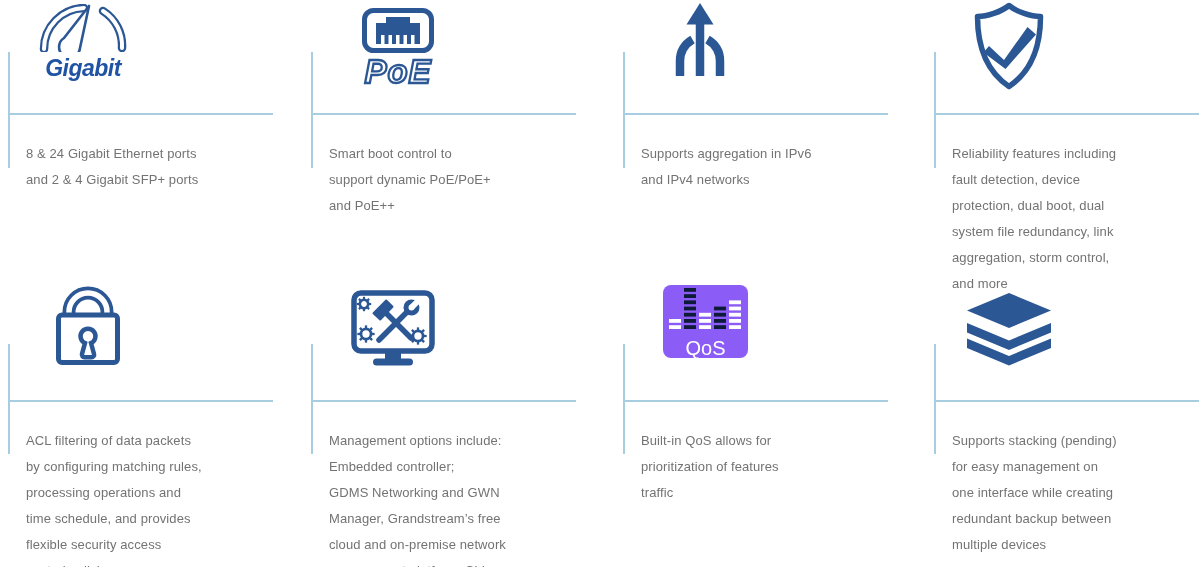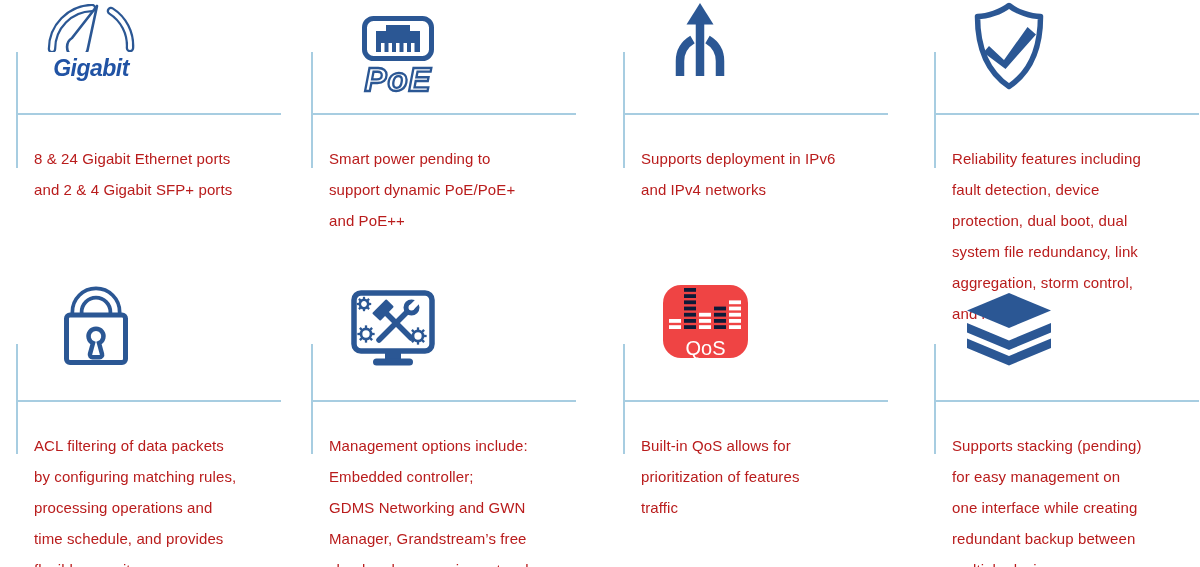"Gigabit" .c1 { left: 16px -> 8px }
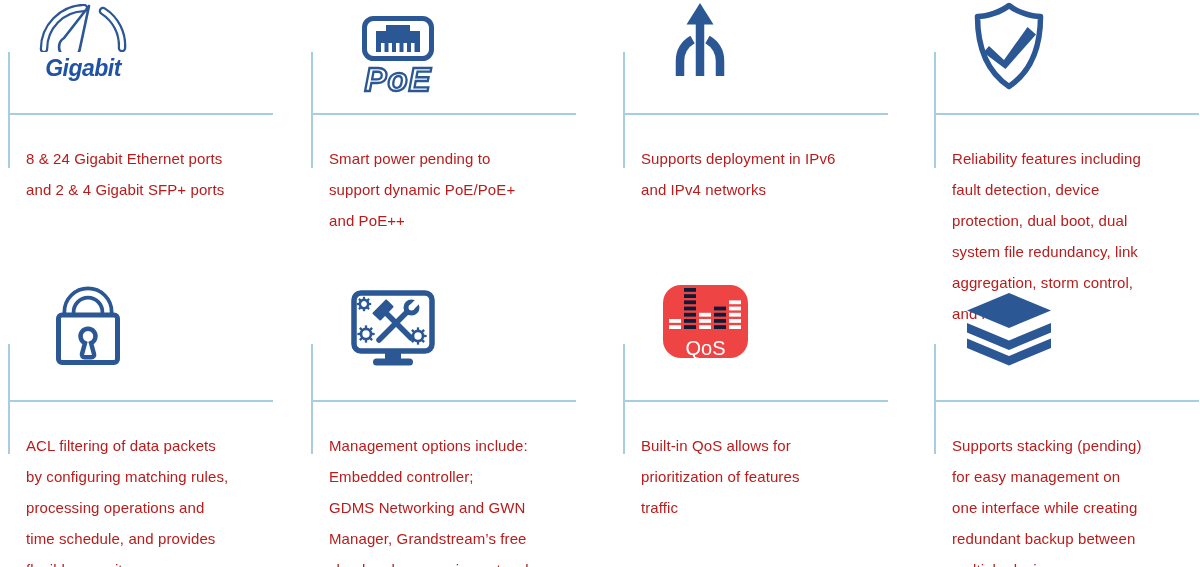"PoE" div.iconbox { top: 16px -> 8px }
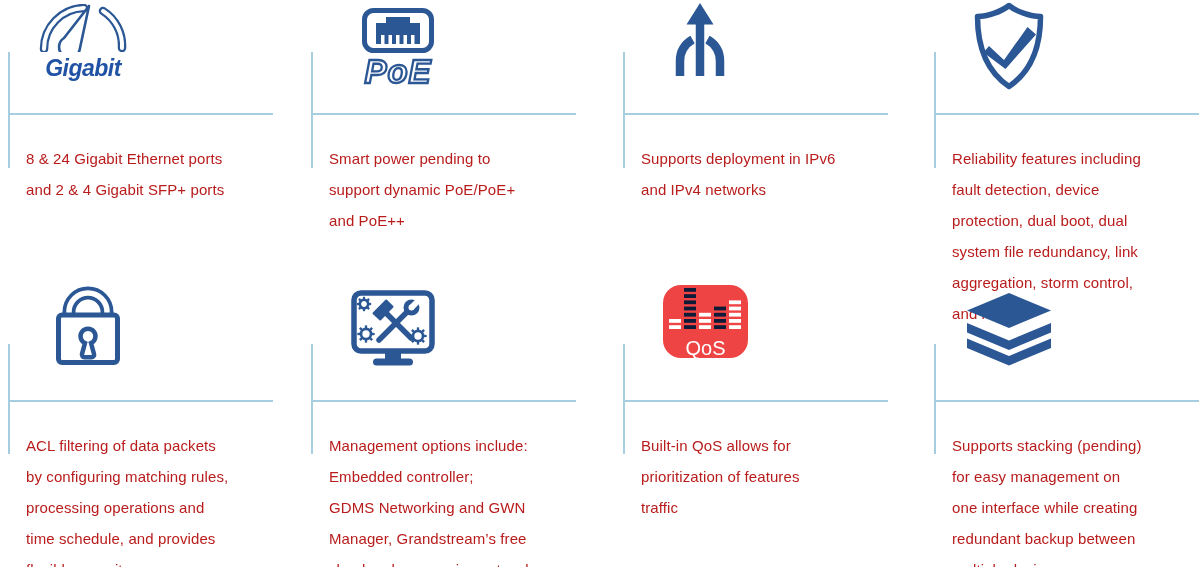"8 & 24 Gigabit Ethernet" .desc { color: #b91c1c -> #737373; font-size: 15px -> 13px; line-height: 31px -> 26px }
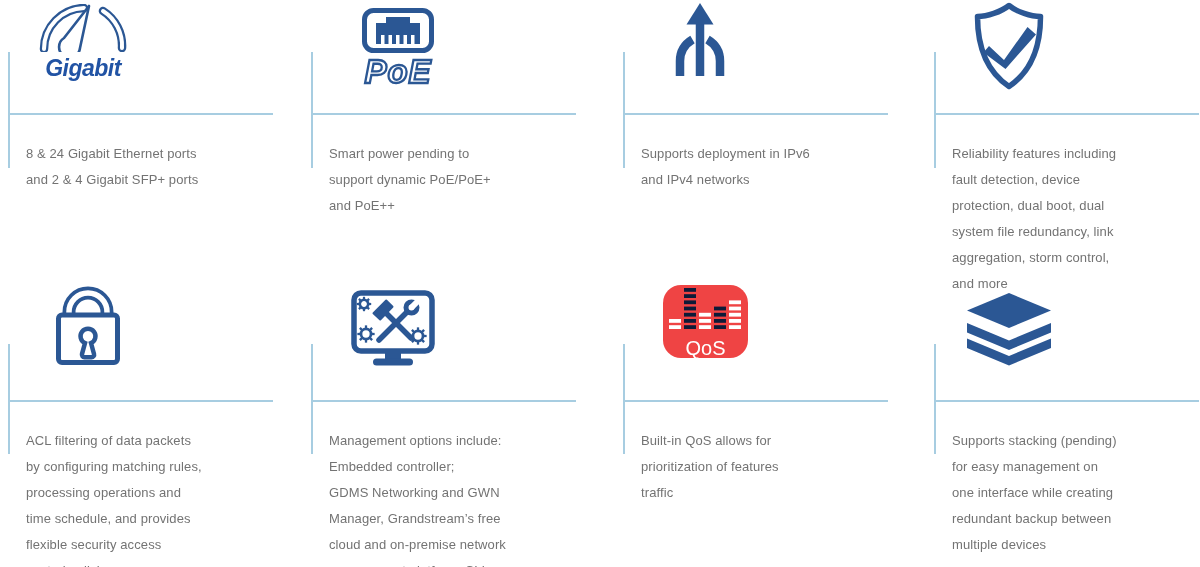"Smart power pending to" p.desc { text: power pending -> boot control }
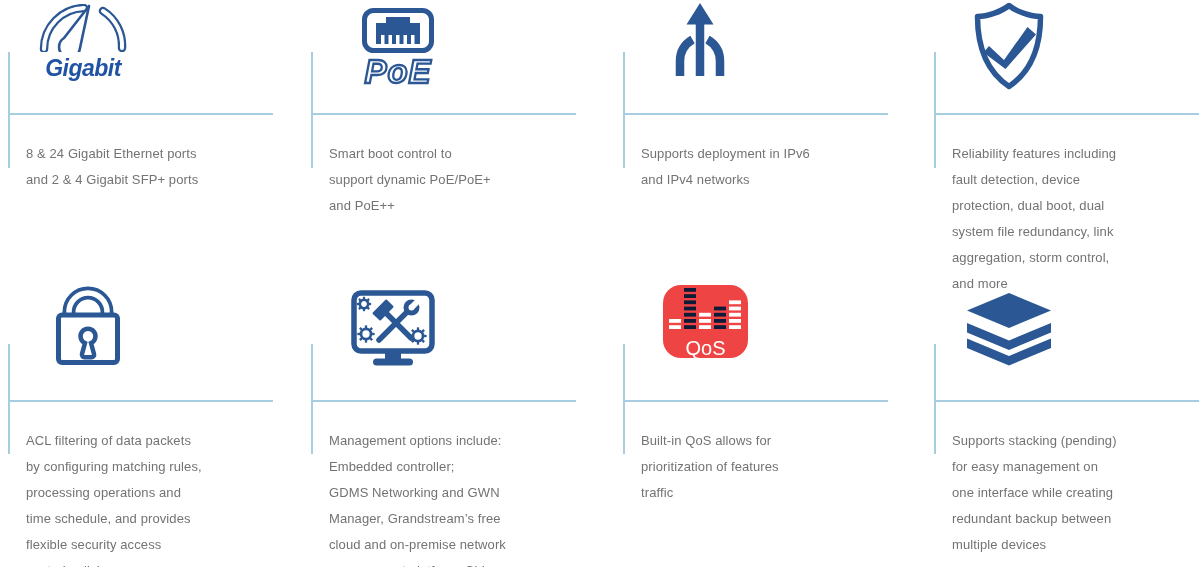"Supports deployment in IPv6" p.desc { text: deployment -> aggregation }
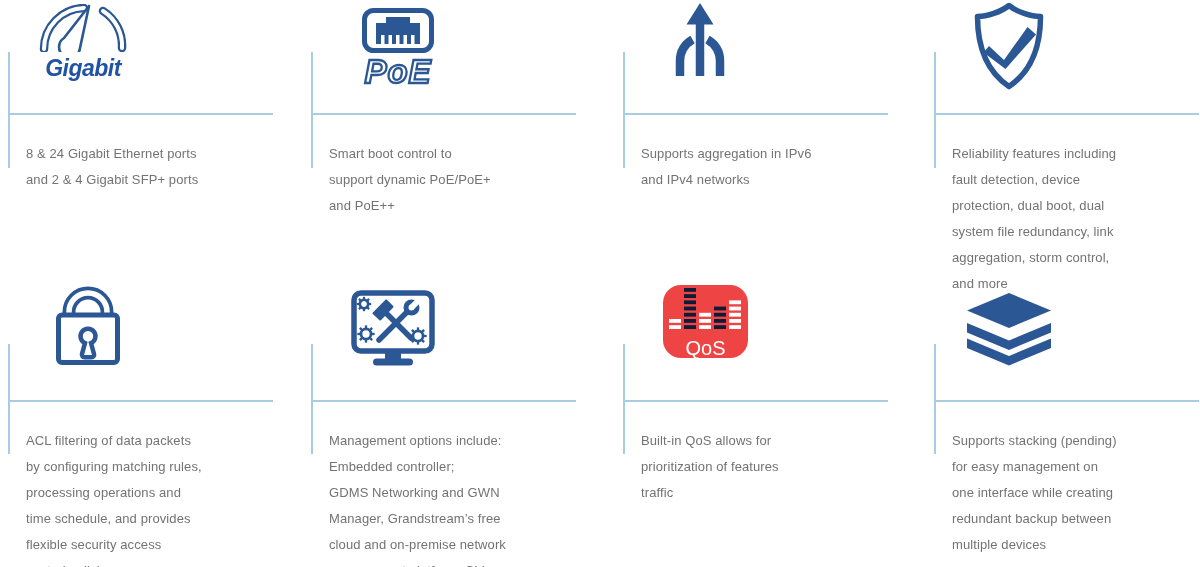"QoS" .qos { background: #ef4444 -> #8b5cf6; border-radius: 18px -> 8px }
